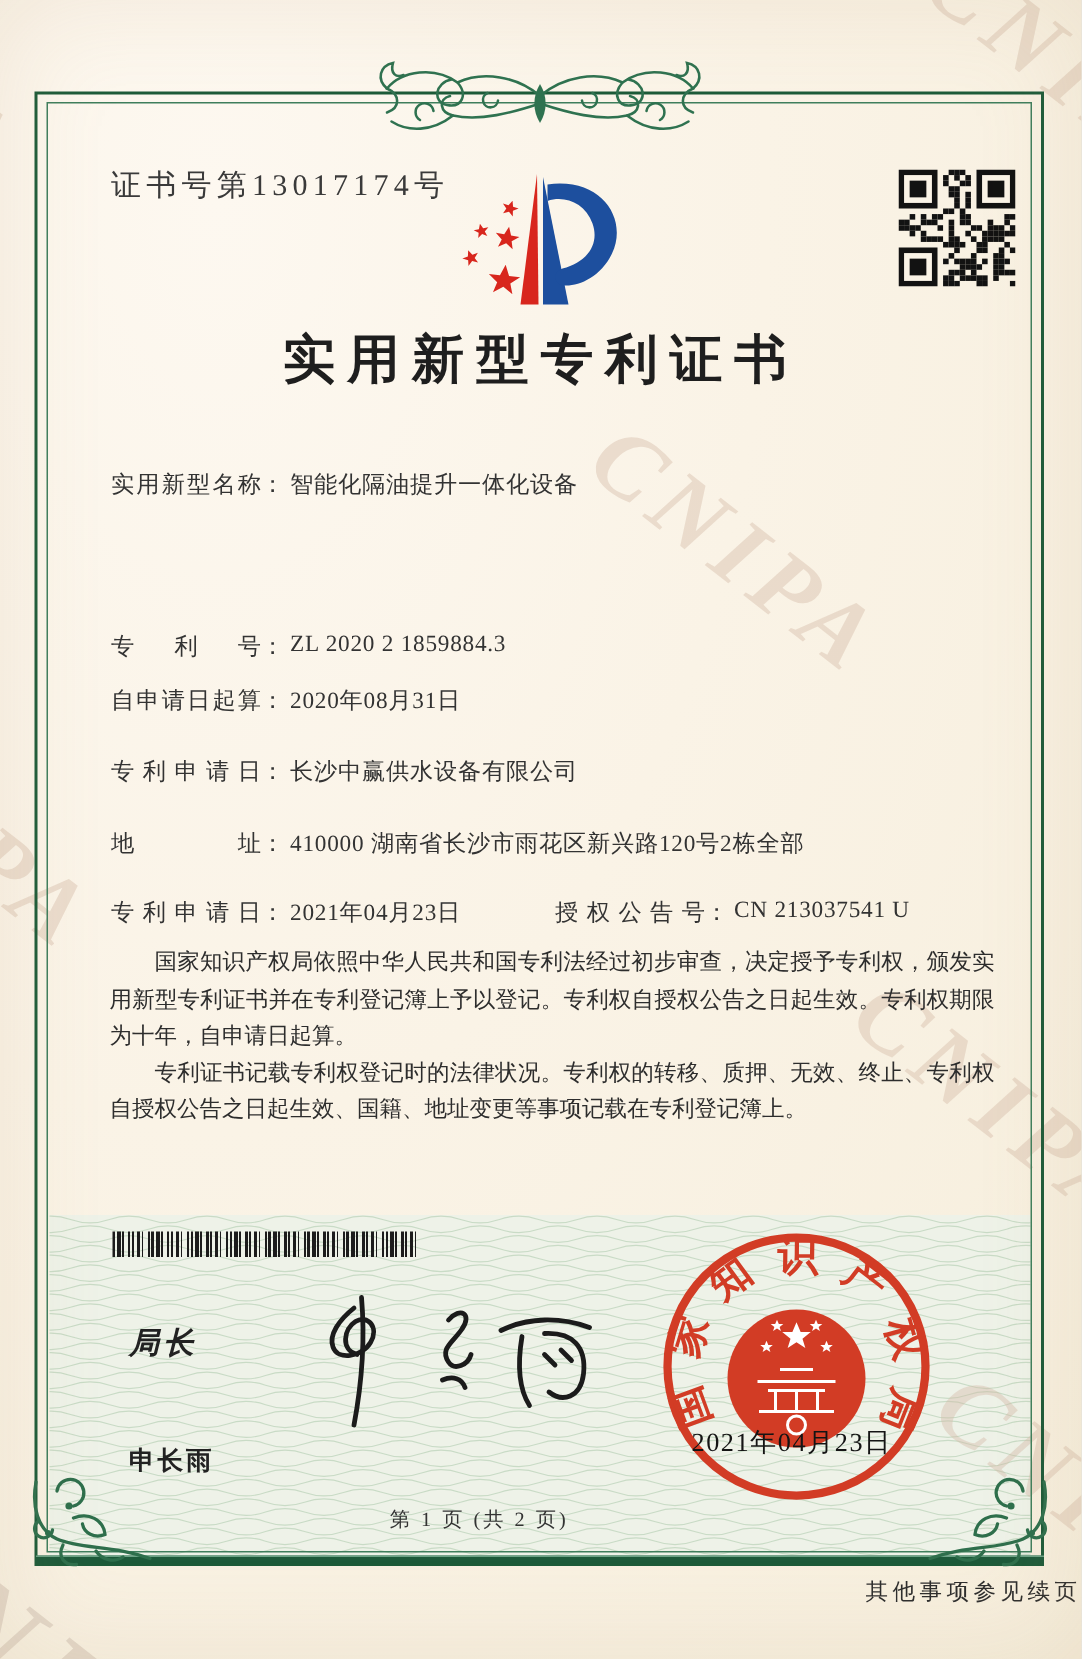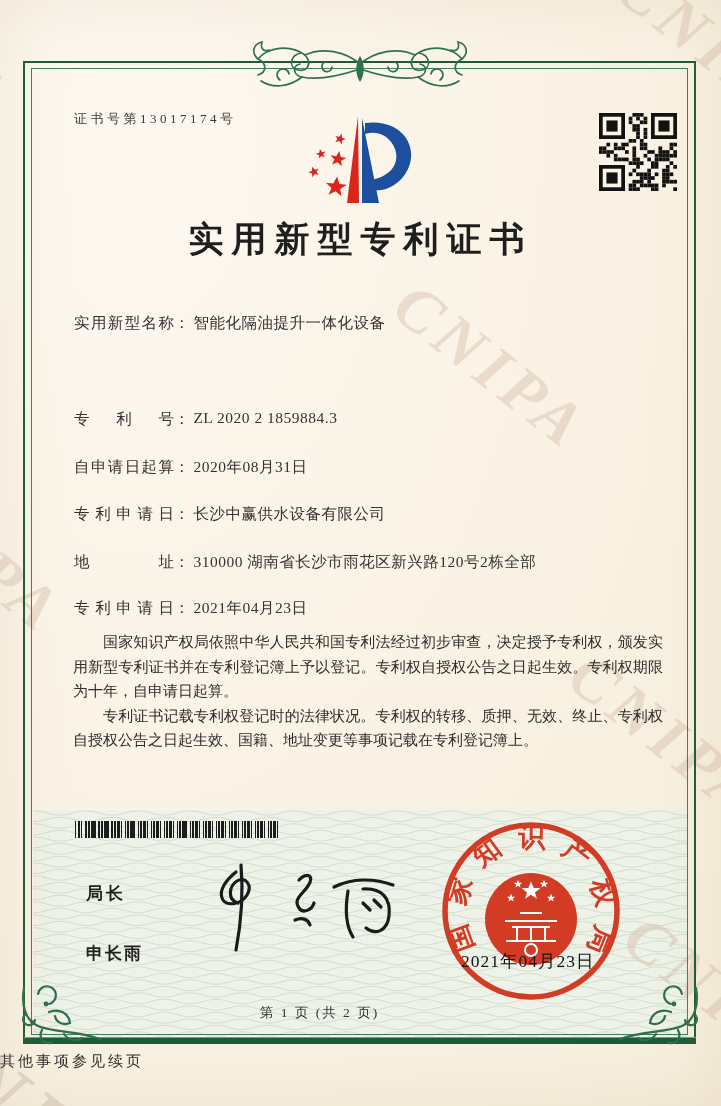"证书号第13017174号" .certno { font-size: 13px -> 20px }
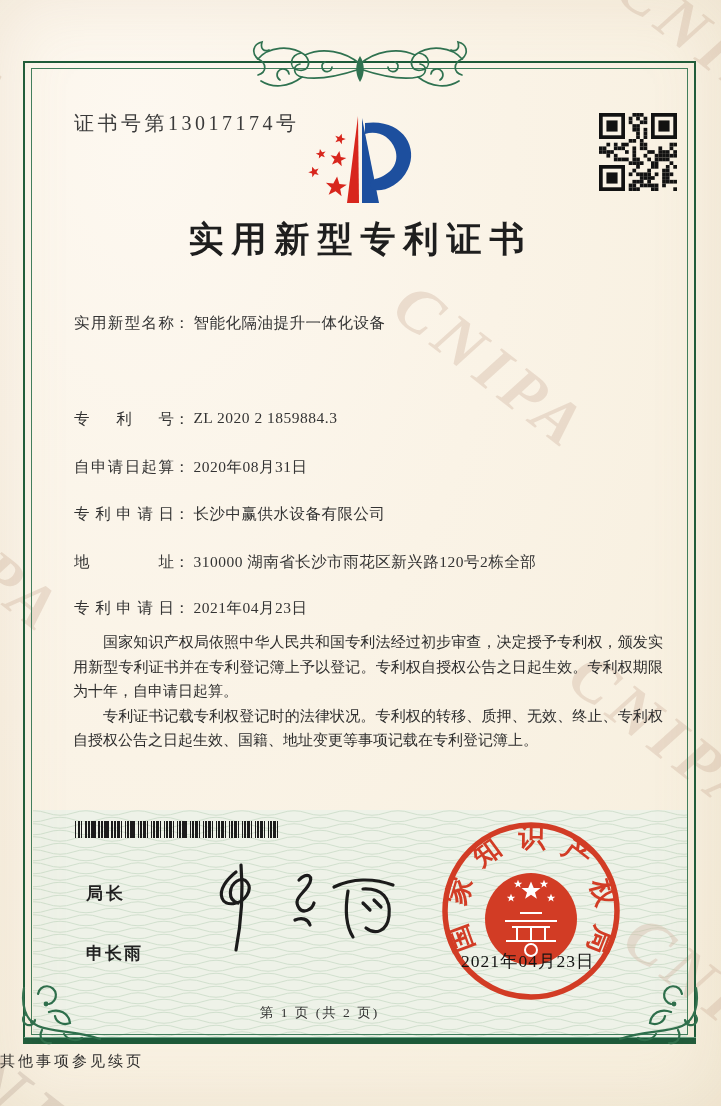"专利号： ZL 2020 2 1859884.3" div.abs { top: 409px -> 421px }
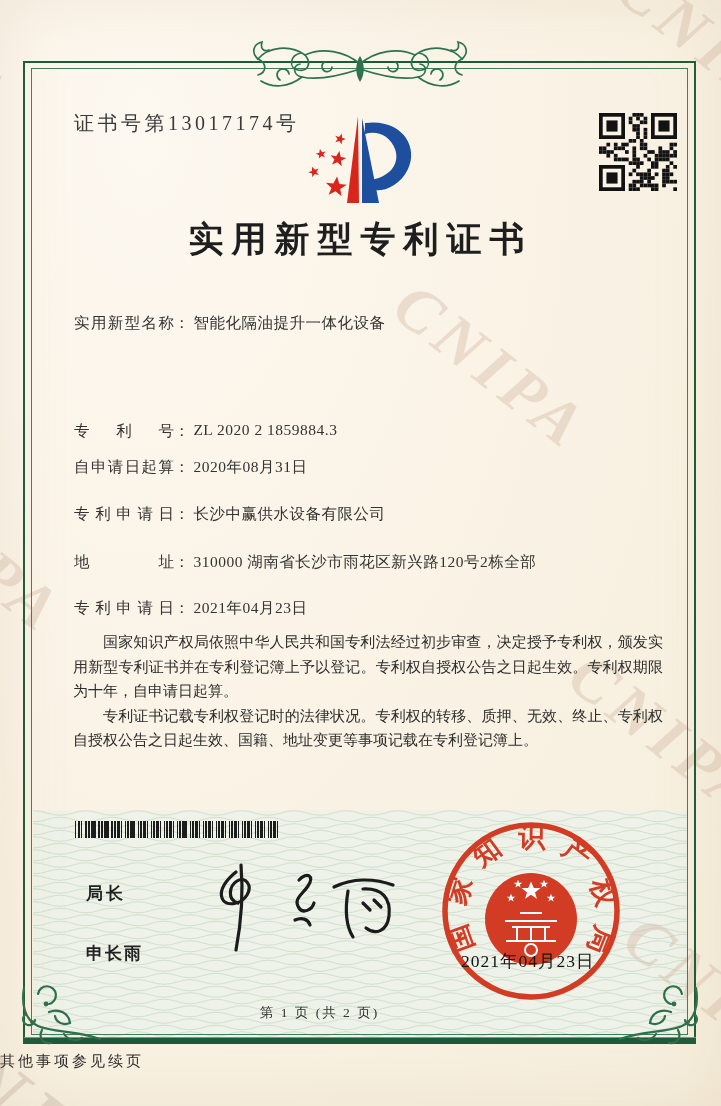"310000 湖南省长沙市雨花区新兴路120号2栋全部" span.val { text: 310000 -> 410000 }
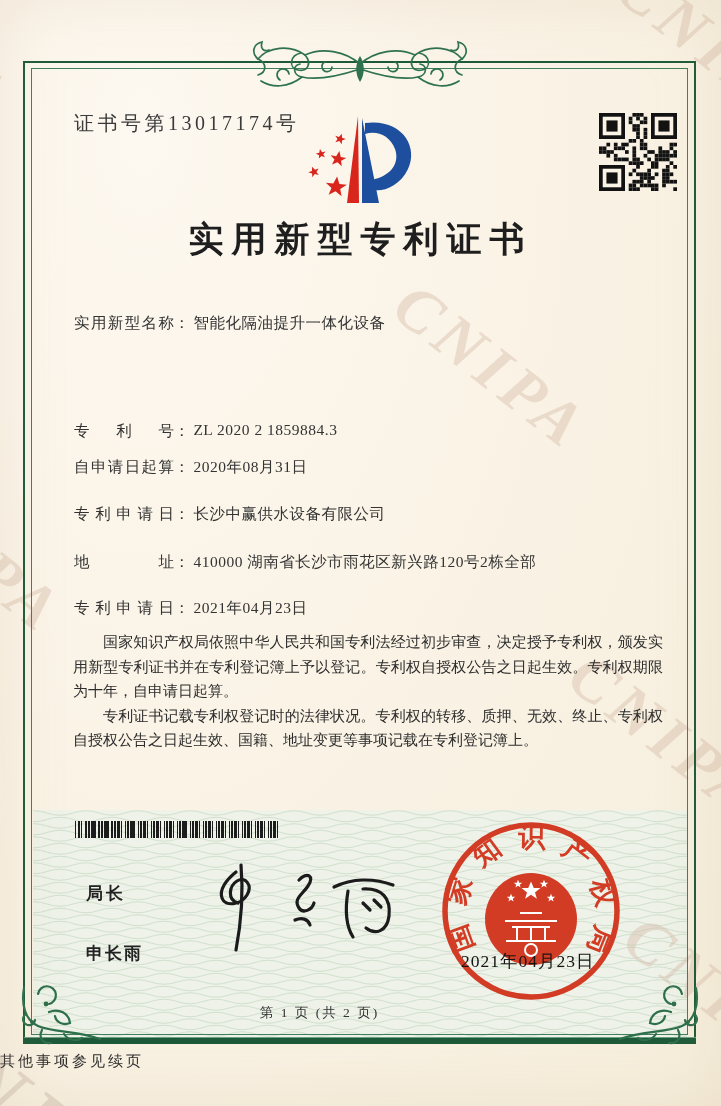"授权公告号： CN 213037541 U" span.col2 { html: none -> <span> <span>授权公告号</span><span>：</span> <span>CN 213037541 U</span> </span> }
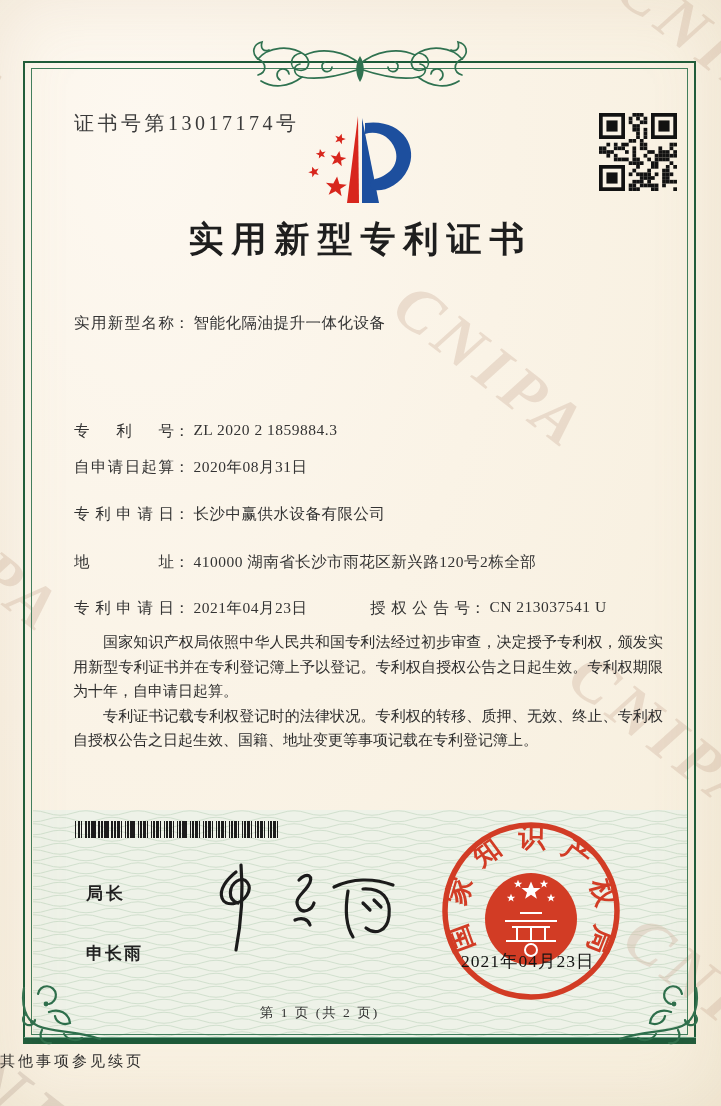"局长" .director { font-size: 17px -> 20px; font-style: none -> italic }
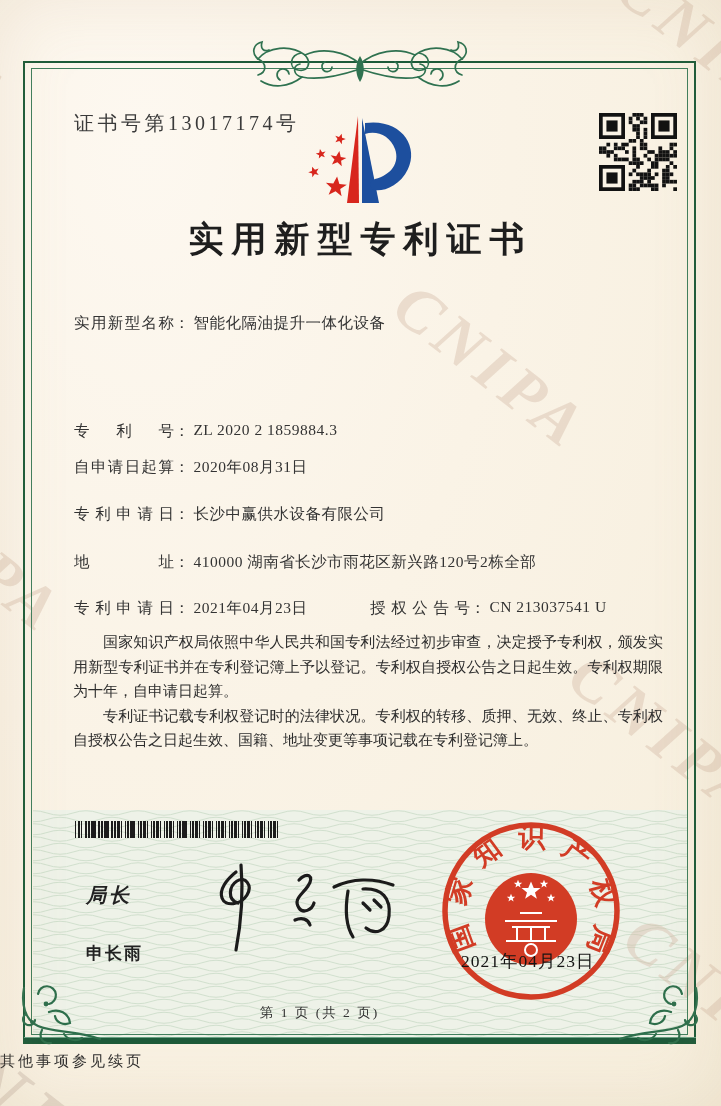"申长雨" .director-name { top: 942px -> 962px }
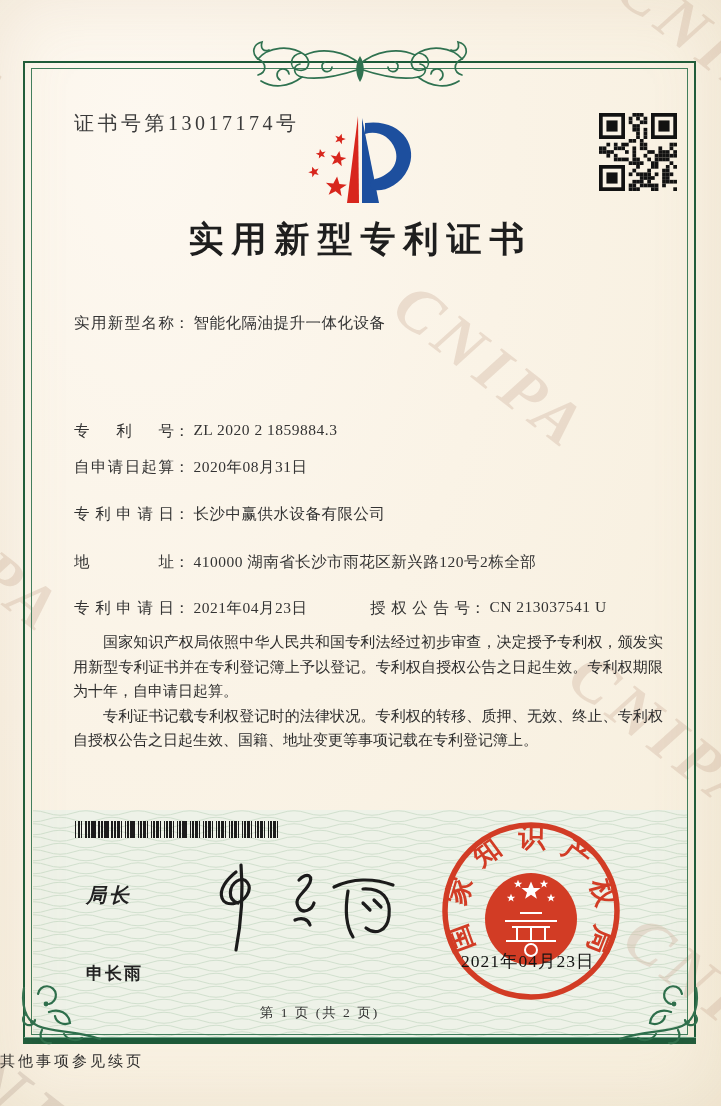"其他事项参见续页" .contnote { text-align: left -> right }
